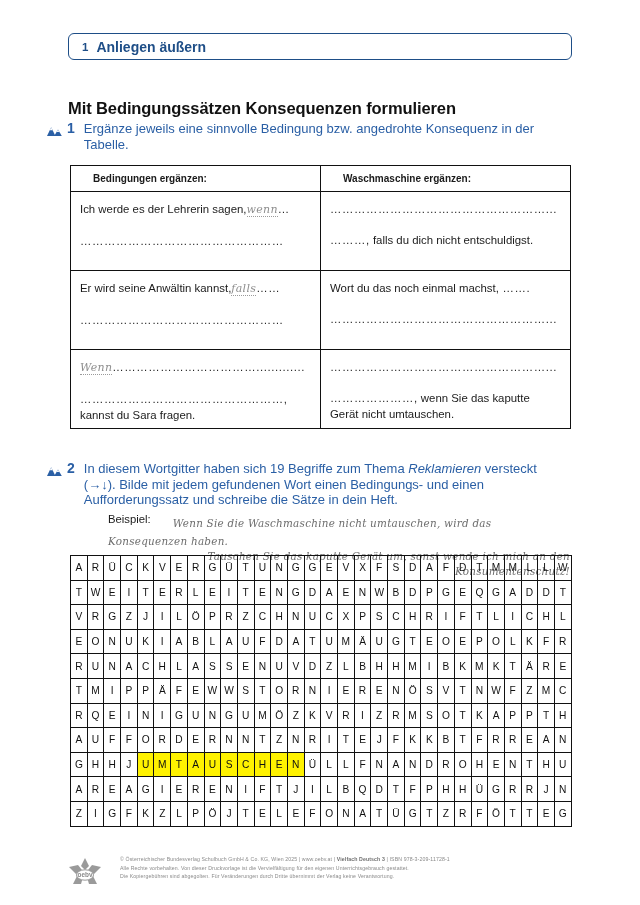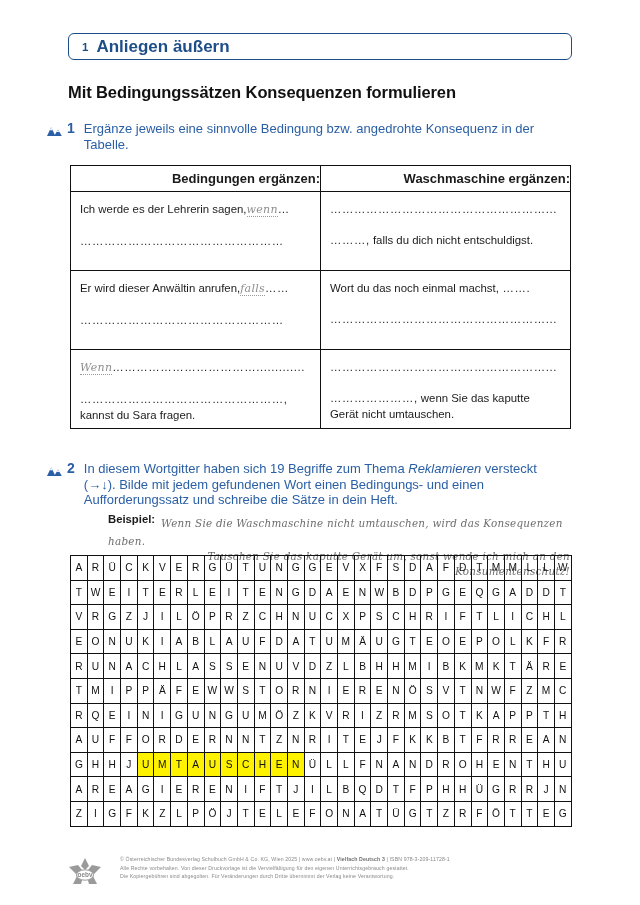"Anliegen äußern" .chapter-title { font-size: 17px -> 14px }
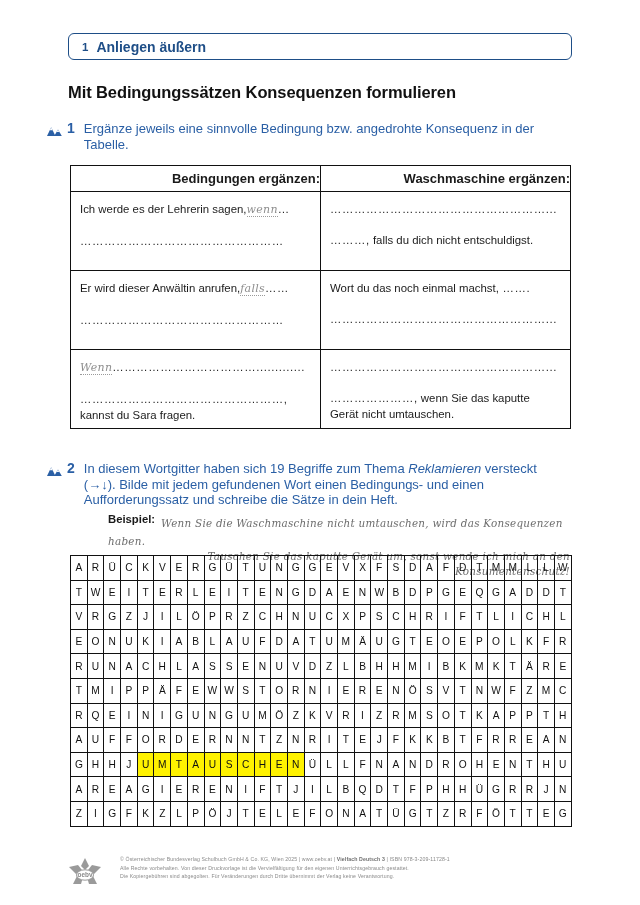"Mit Bedingungssätzen Konsequenzen" .main-heading { top: 83px -> 99px }
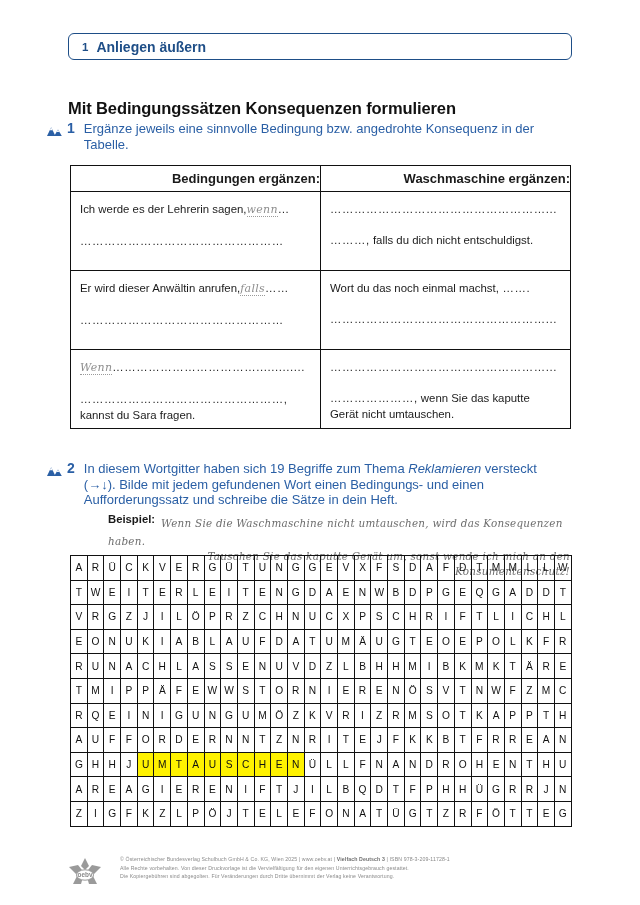"Bedingungen ergänzen:" .ws-table th { font-size: 13px -> 10px; padding-left: none -> 22px; text-align: right -> left }
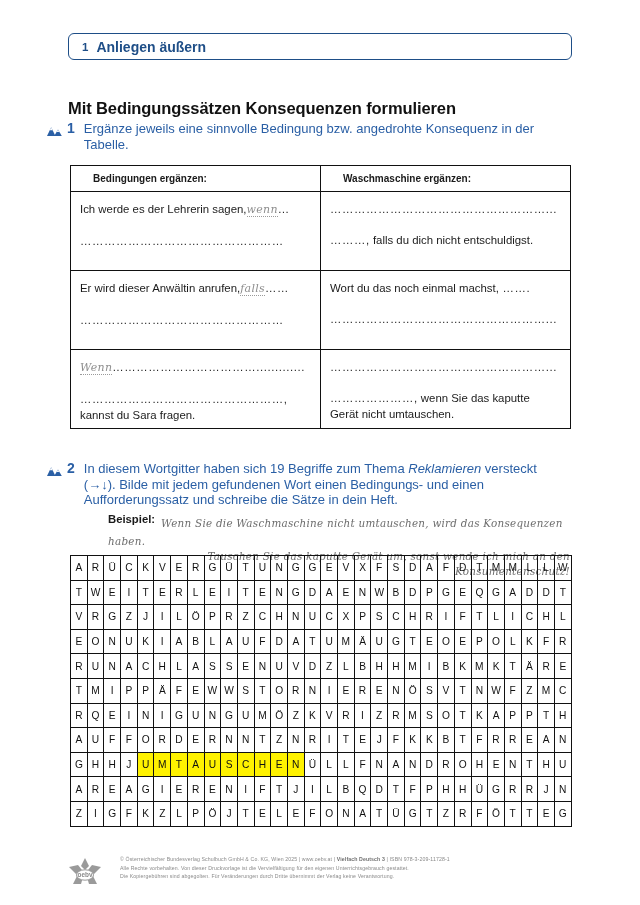"Er wird dieser Anwältin anrufen," span { text: dieser Anwältin anrufen -> seine Anwältin kannst }
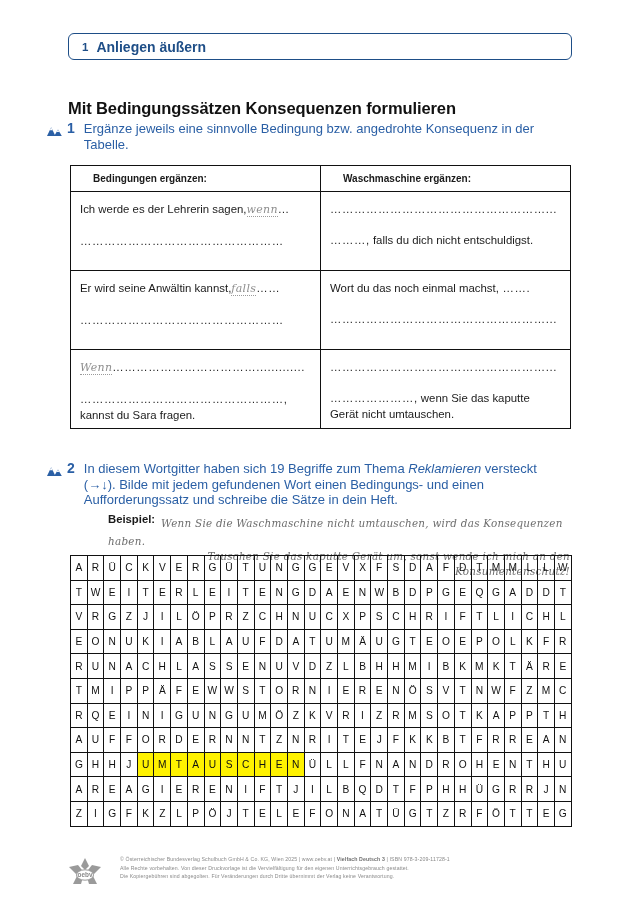"Beispiel:" .example-label { font-weight: bold -> normal; margin-right: 6px -> 22px }
